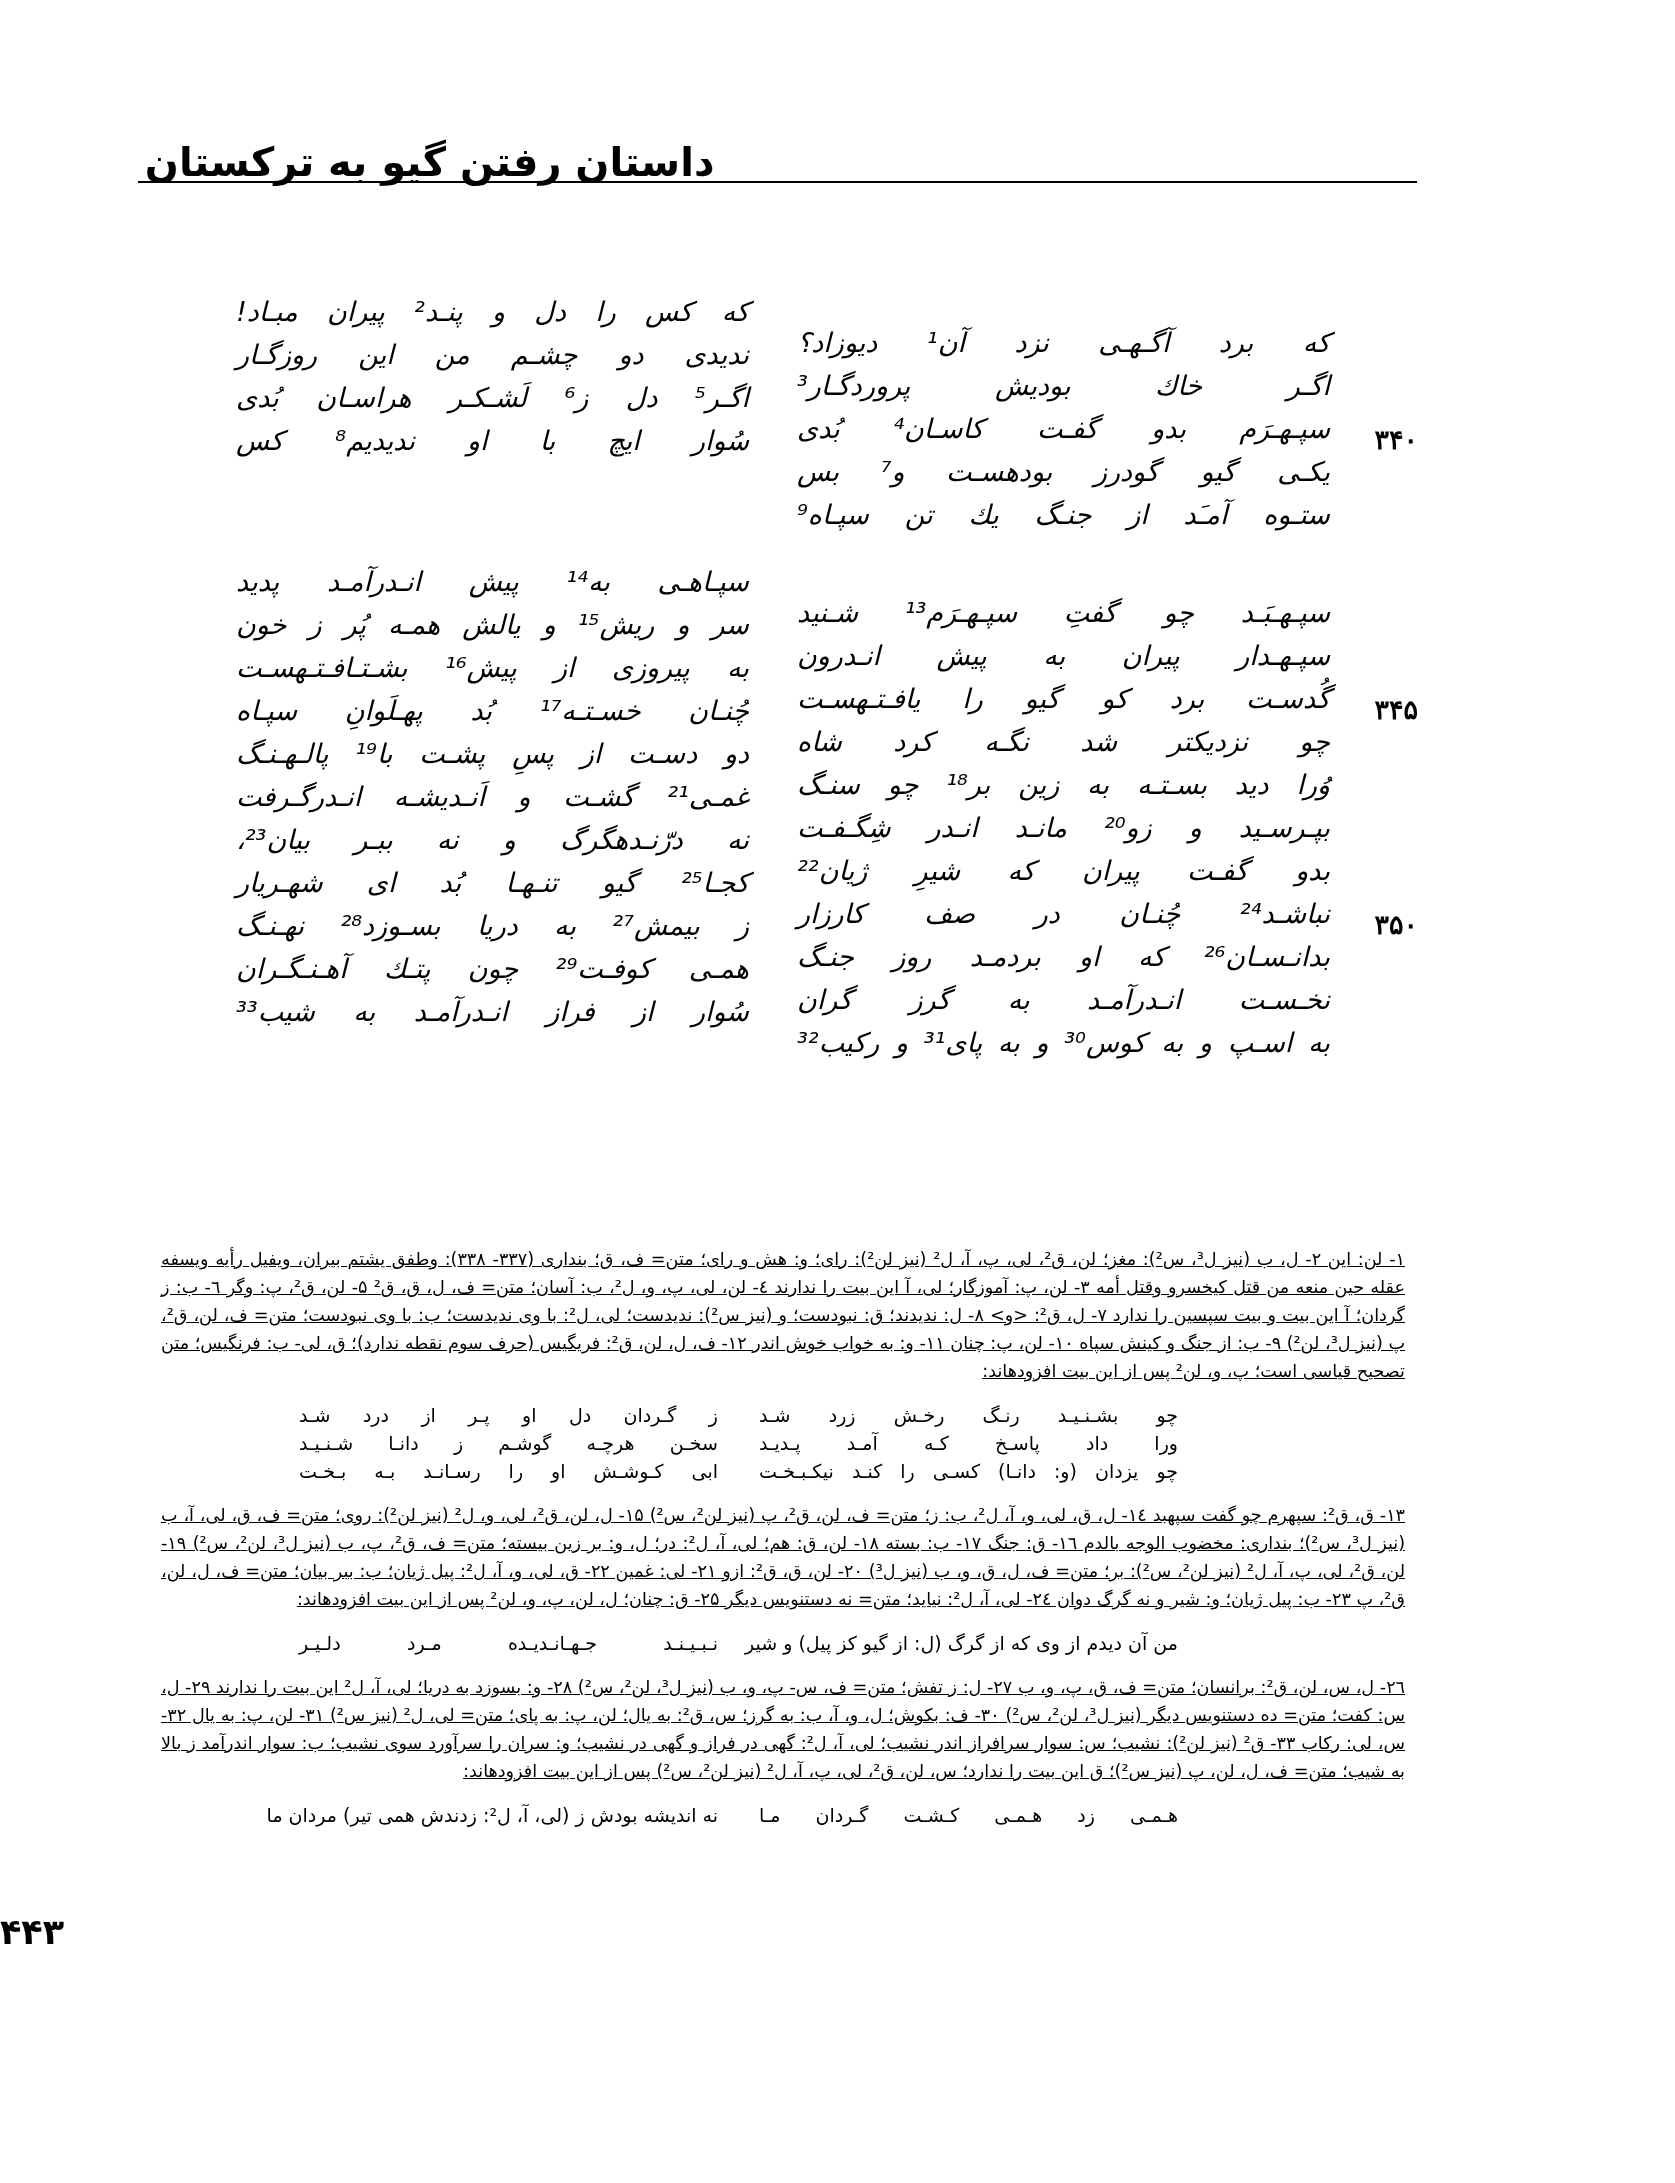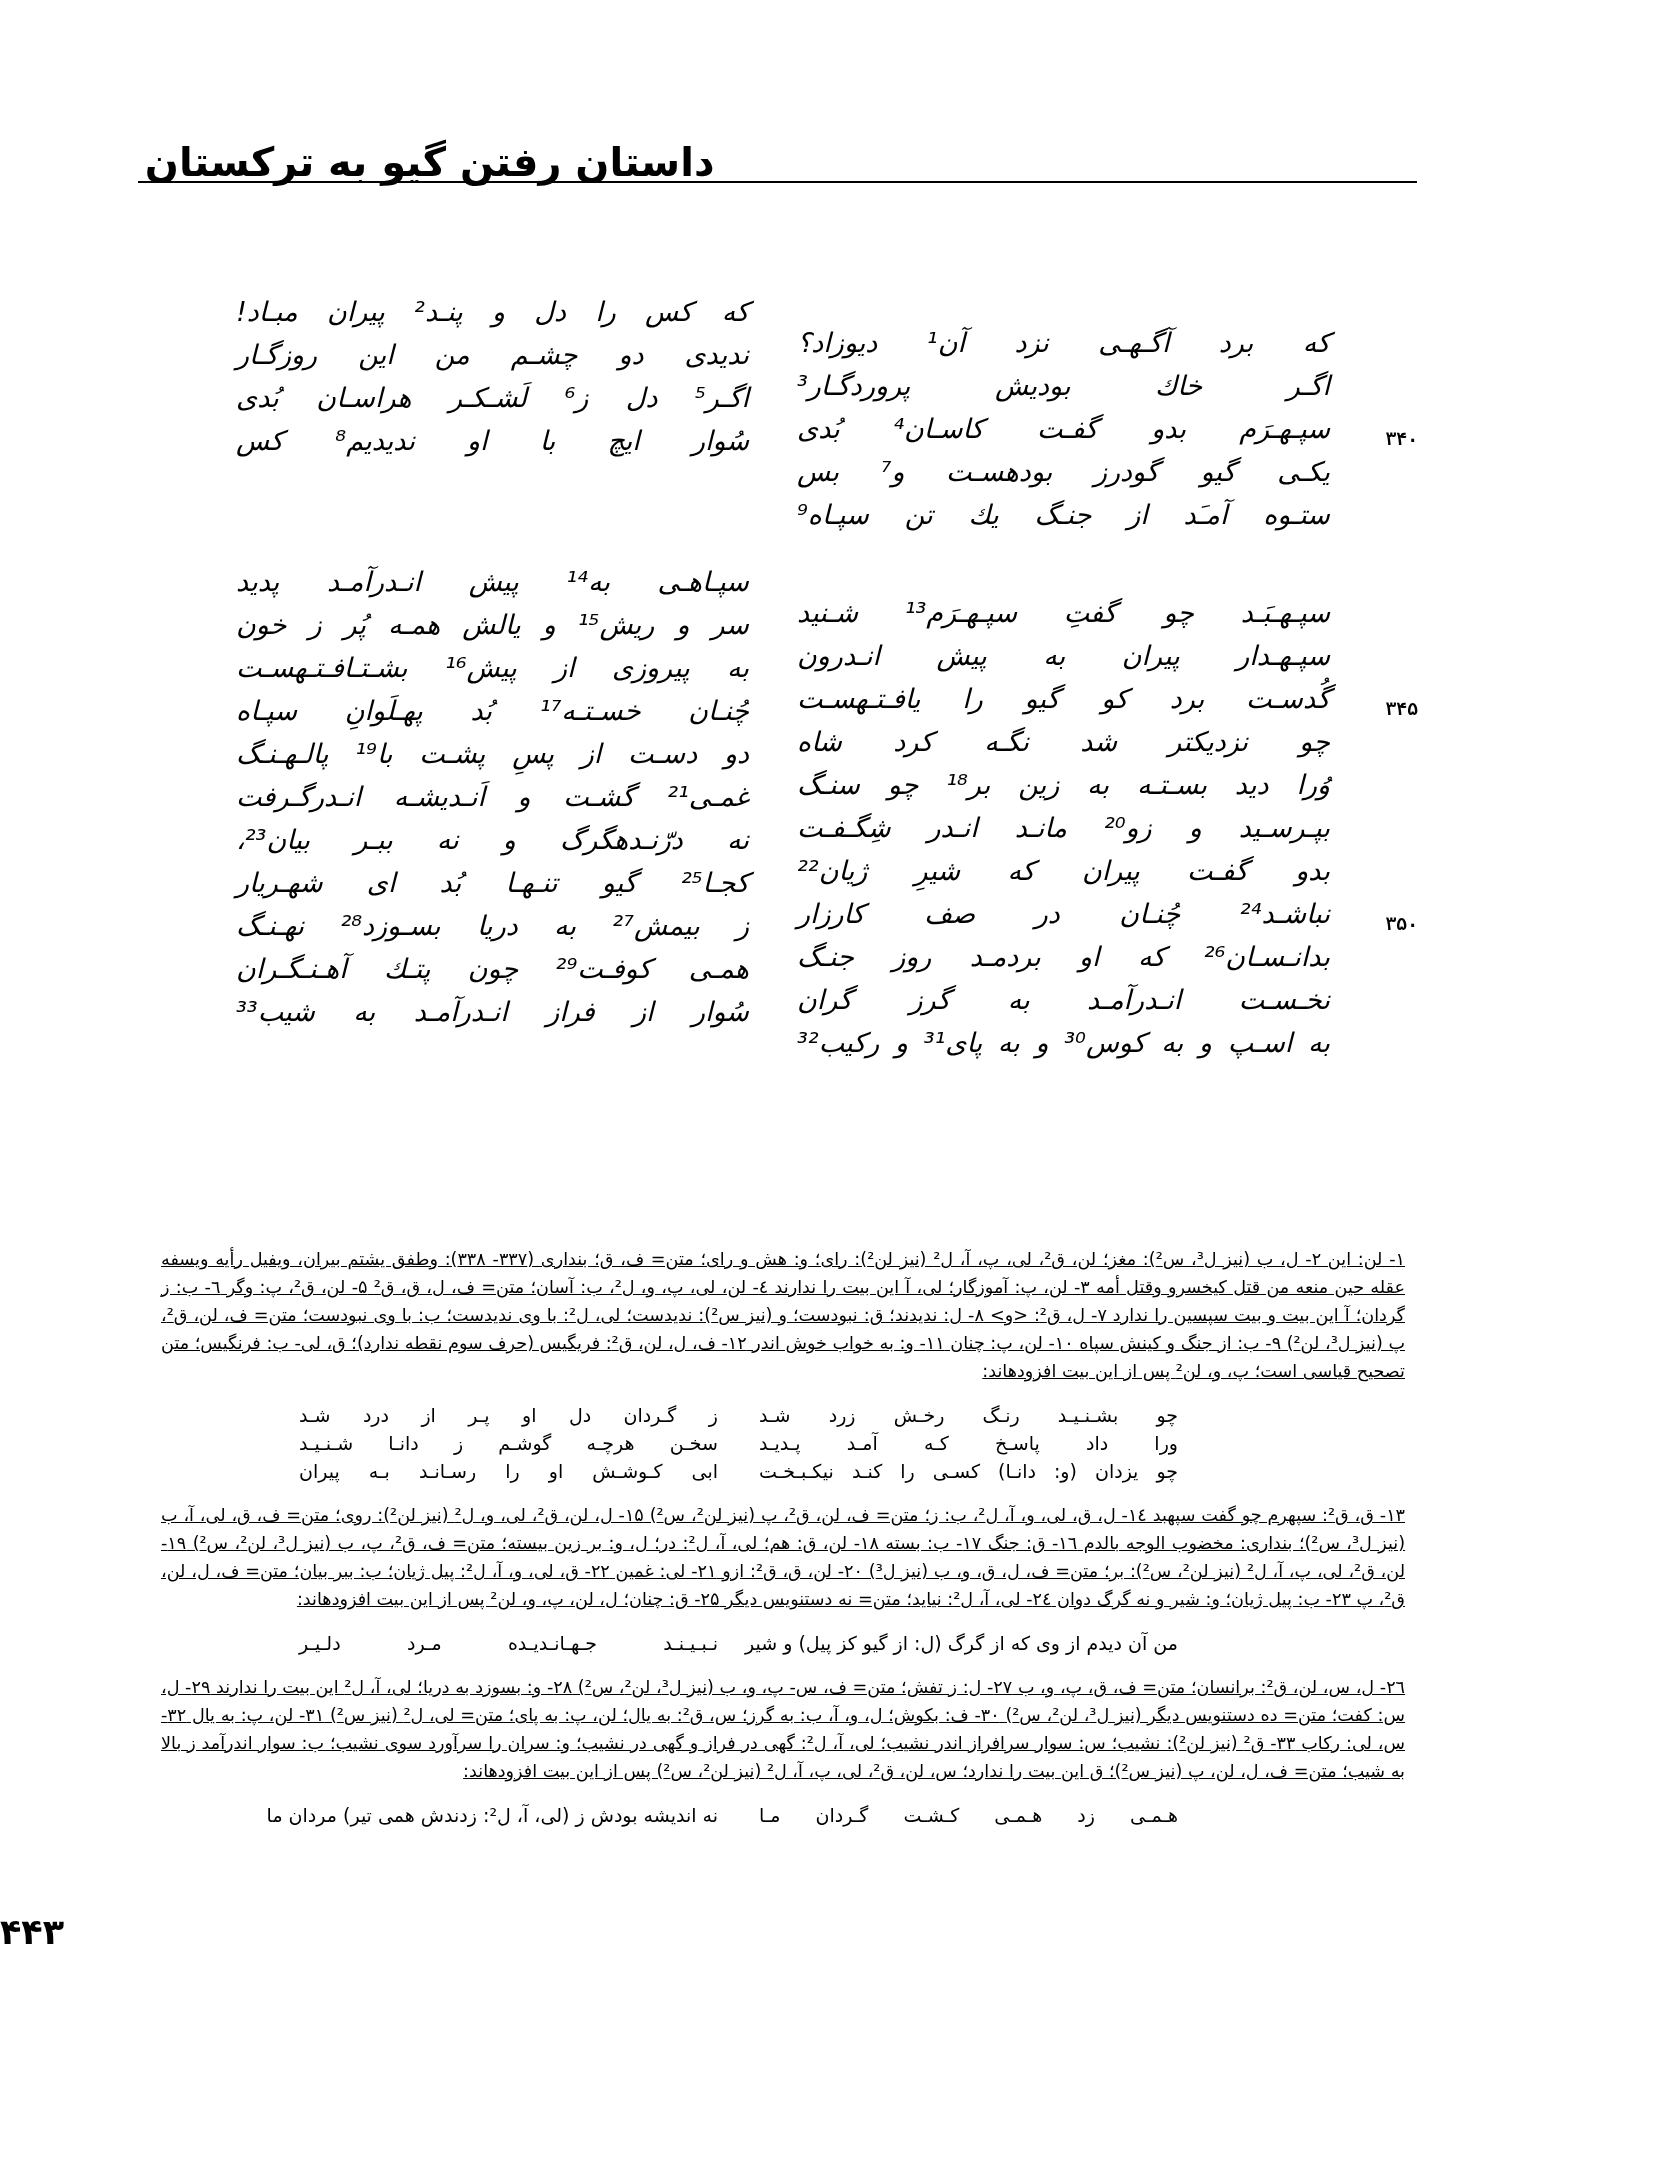"۳۴۰" .verse-num { font-family: Liberation Mono, monospace -> Liberation Sans, sans-serif; font-size: 18px -> 27px }
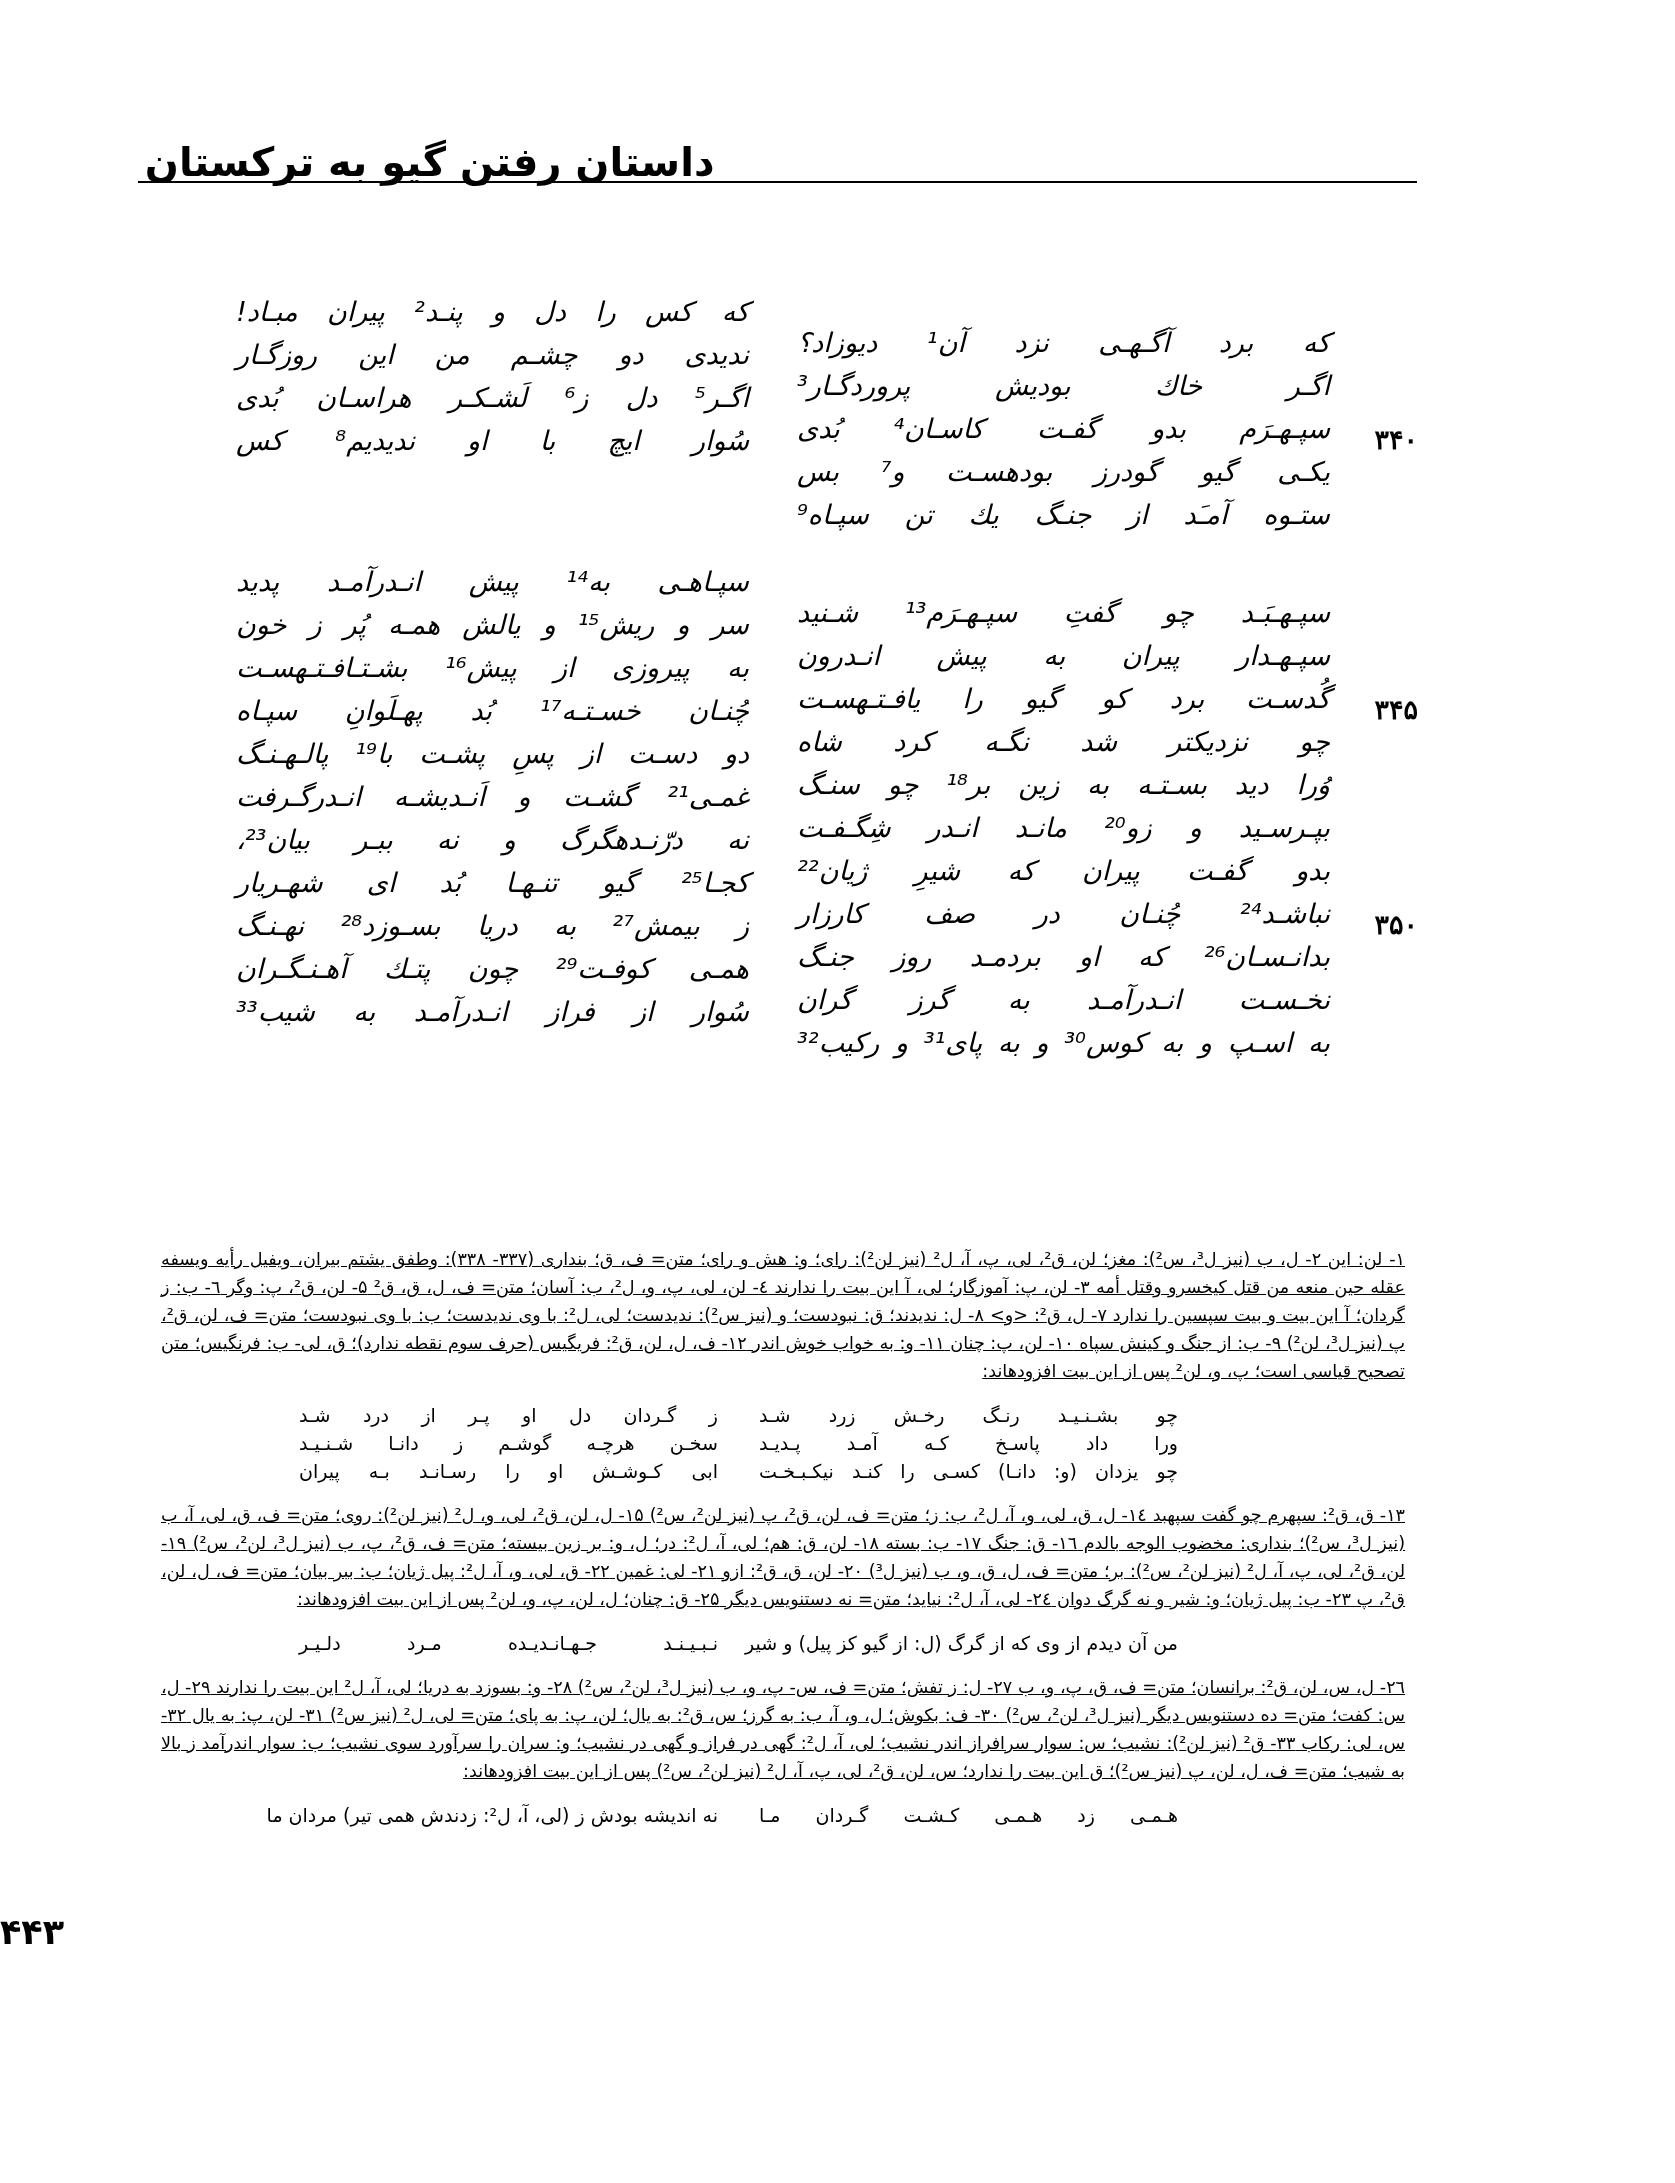"ابی کـوشـش او را رسـانـد" span { text: پیران -> بـخـت }
